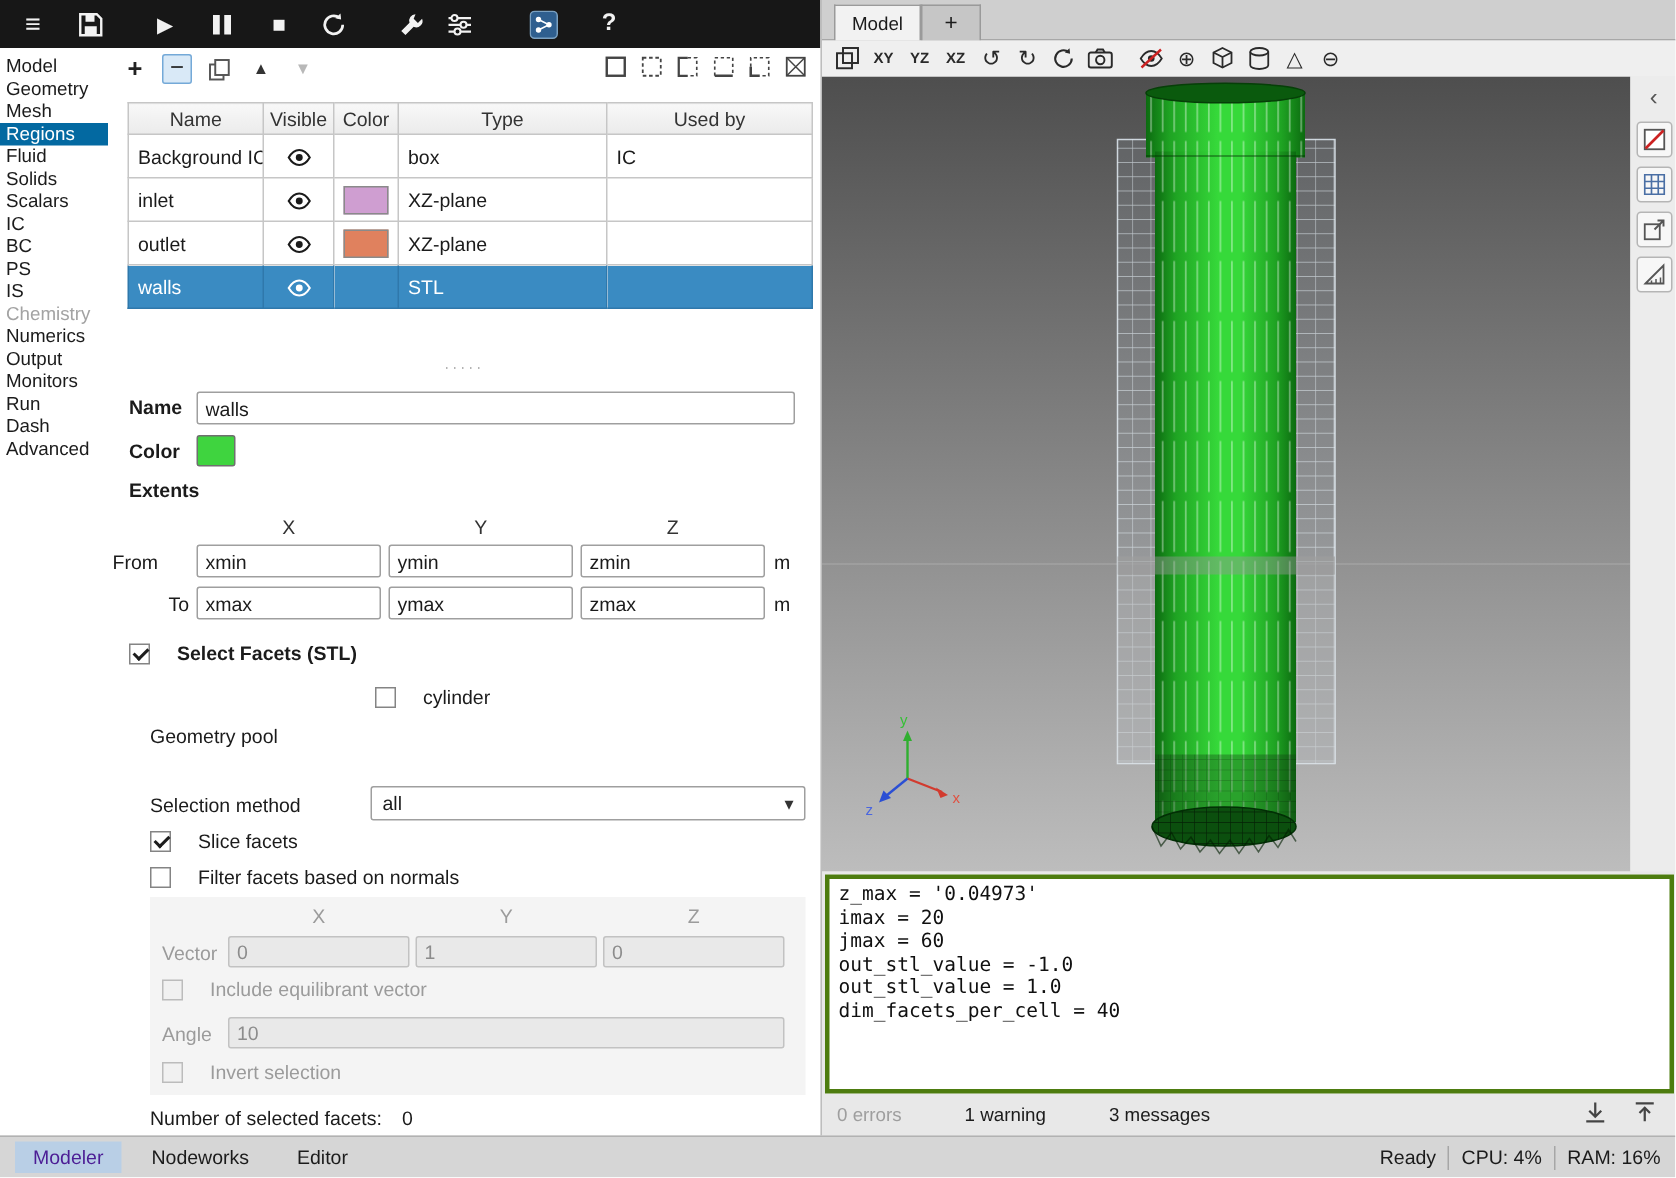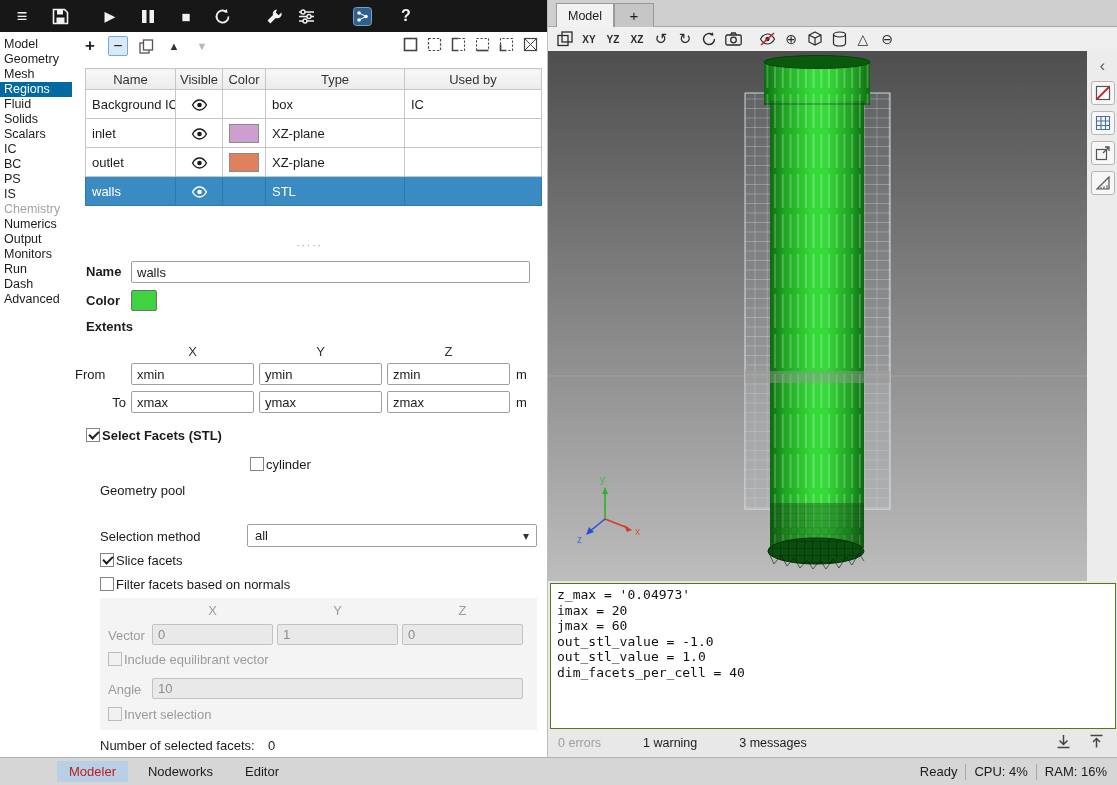"Select Facets (STL)" .cbrow { align-items: flex-start -> center; gap: 2px -> 18px }
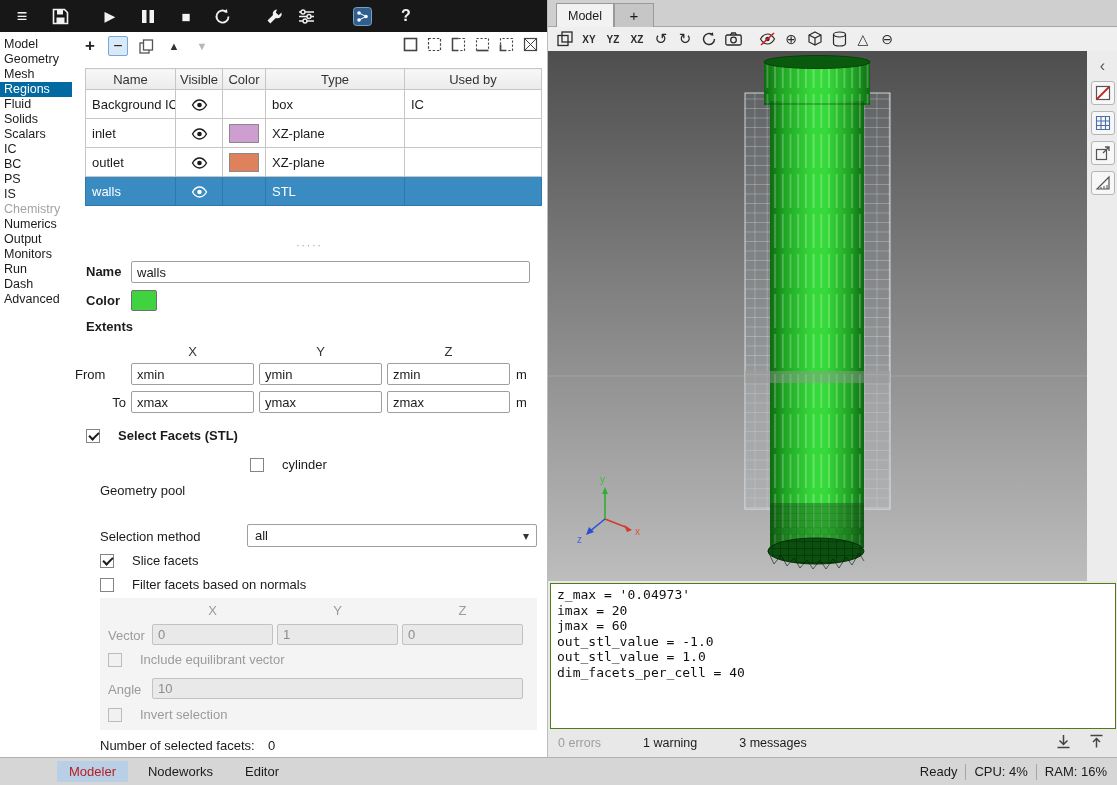"z_max = '0.04973'" .console { border: 1px solid #4d7c0f -> 3px solid #4d7c0f }
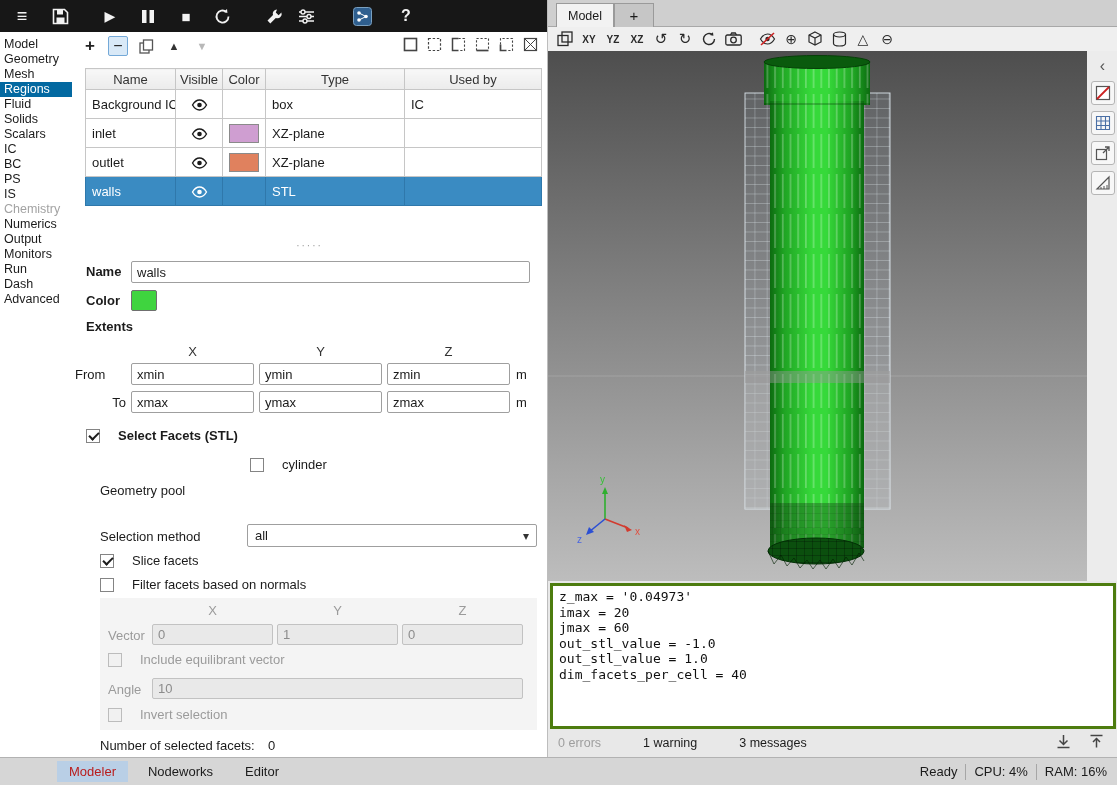"Modeler" .mode.sel { color: #b91c1c -> #4c1d95; margin-left: 47px -> none }
